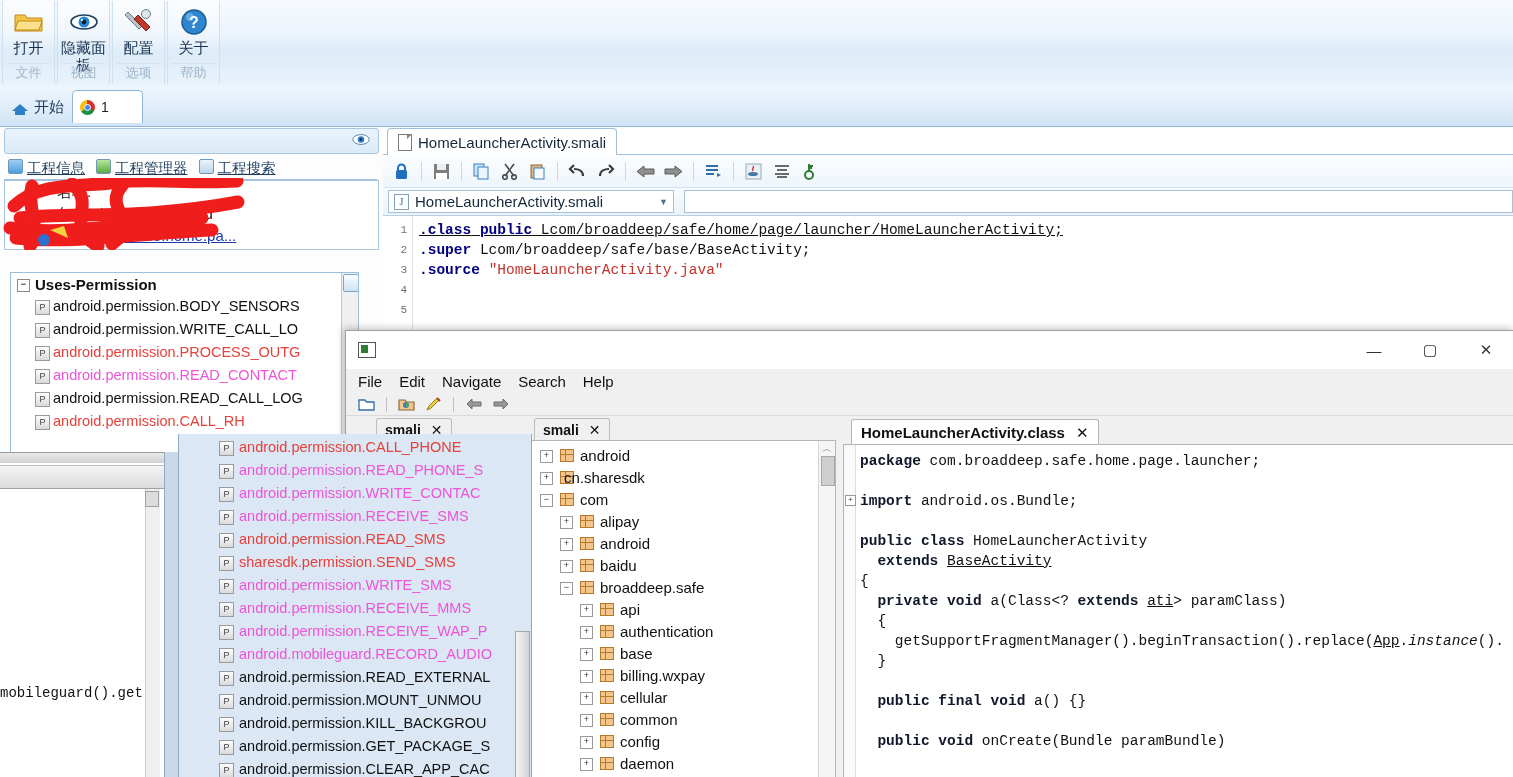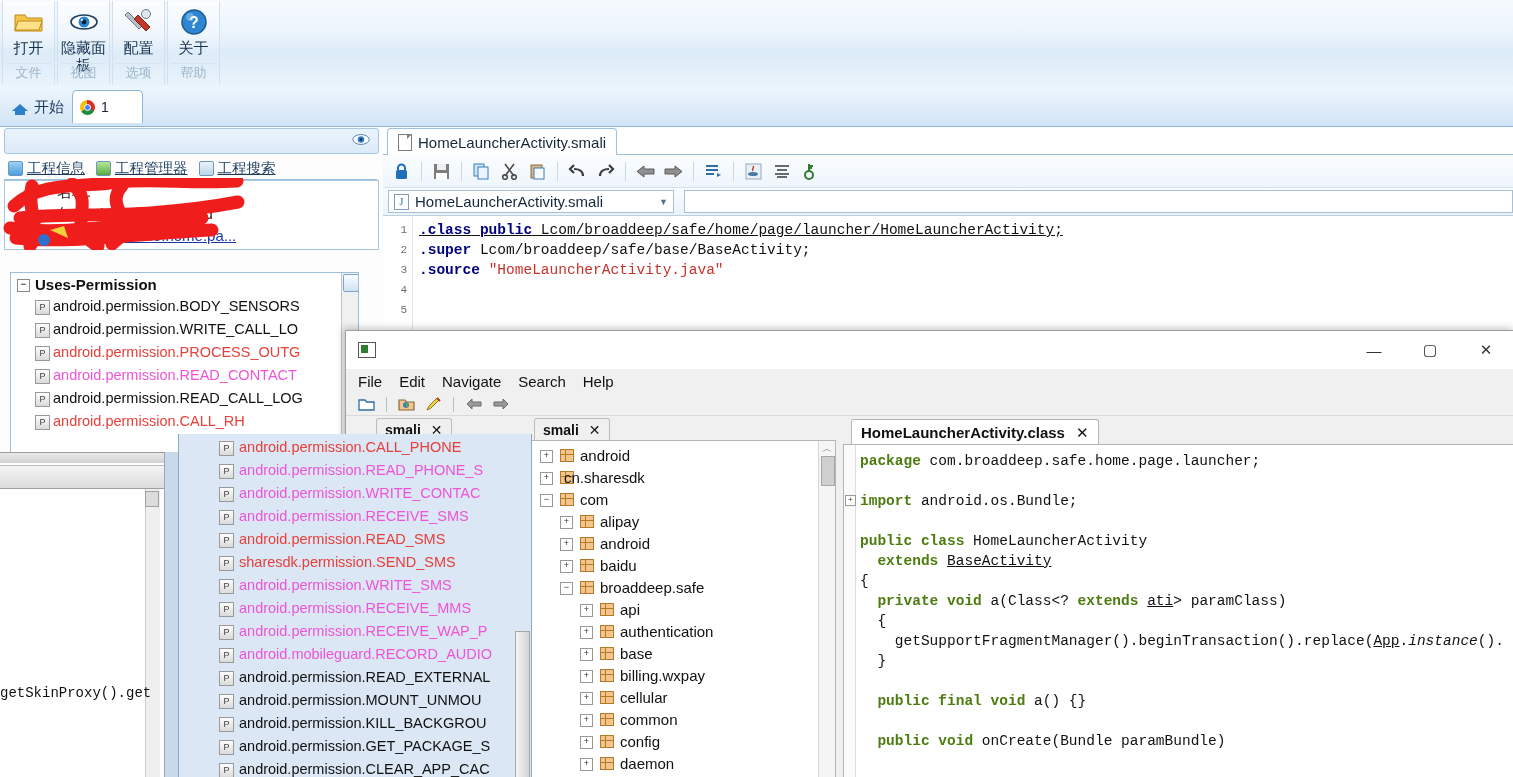"工程信息" .lp-tab { align-items: center -> none }
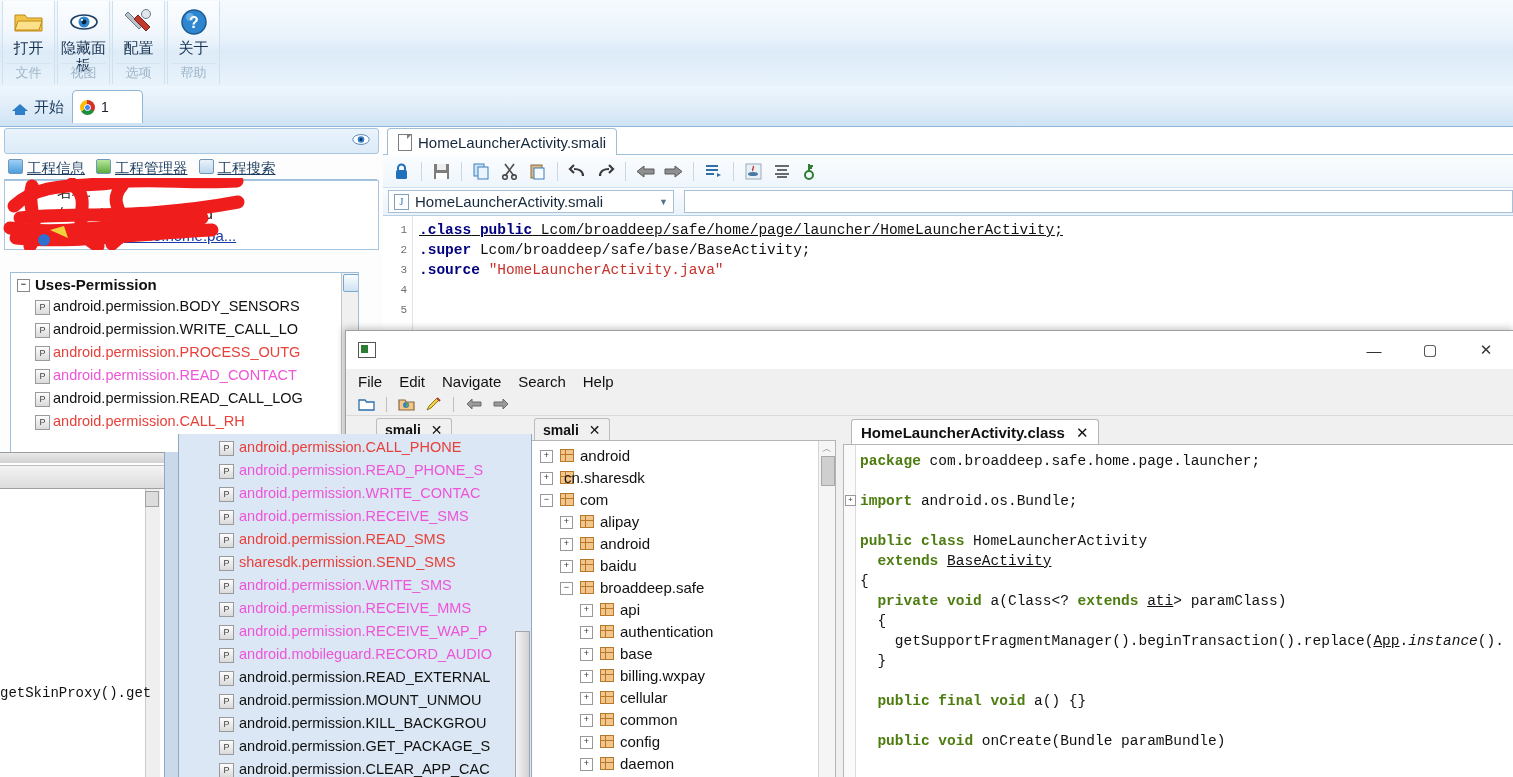"package" .jkw { color: #4d7c0f -> #0f172a }
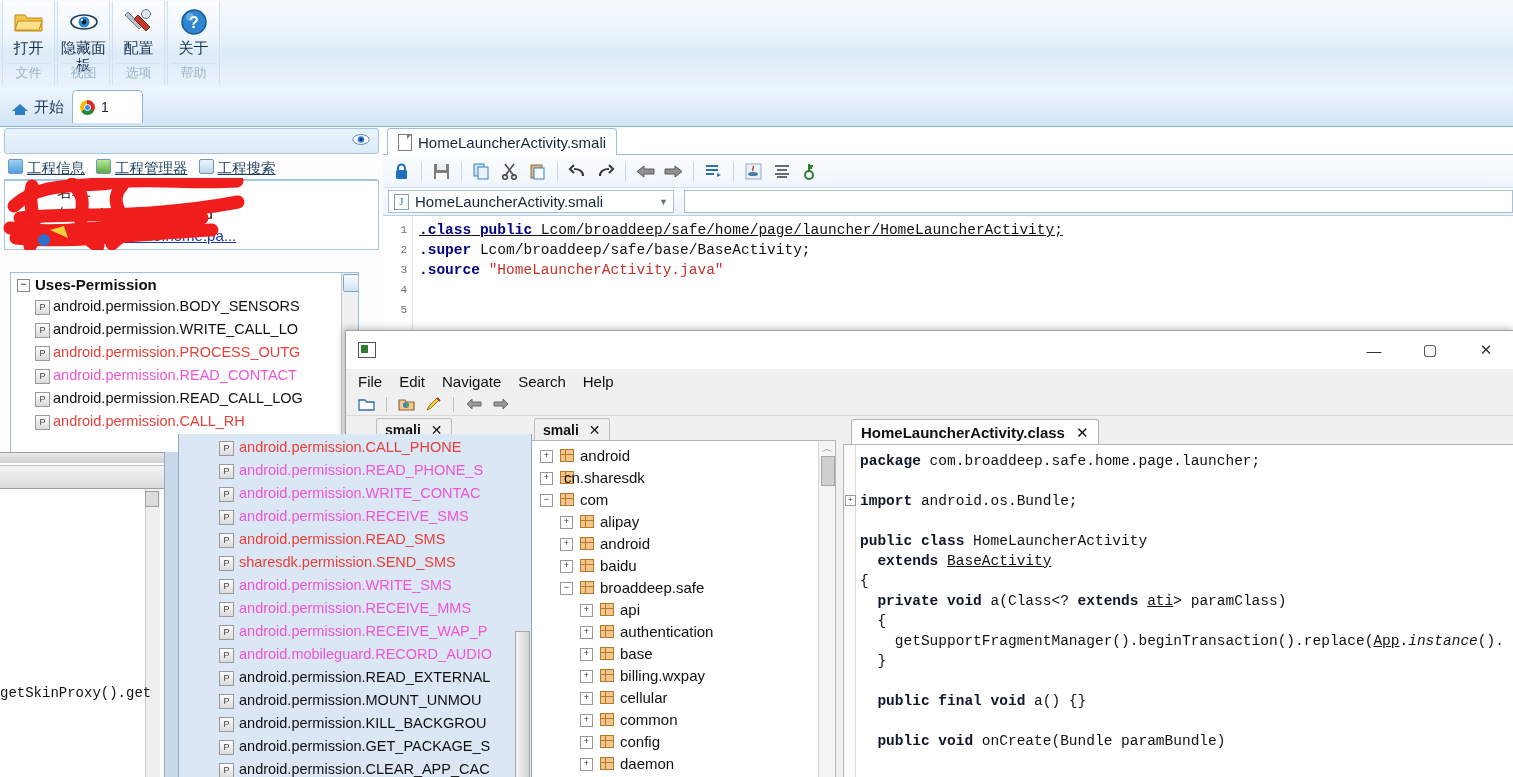"getSkinProxy().get" div.code2 { text: getSkinProxy -> mobileguard }
